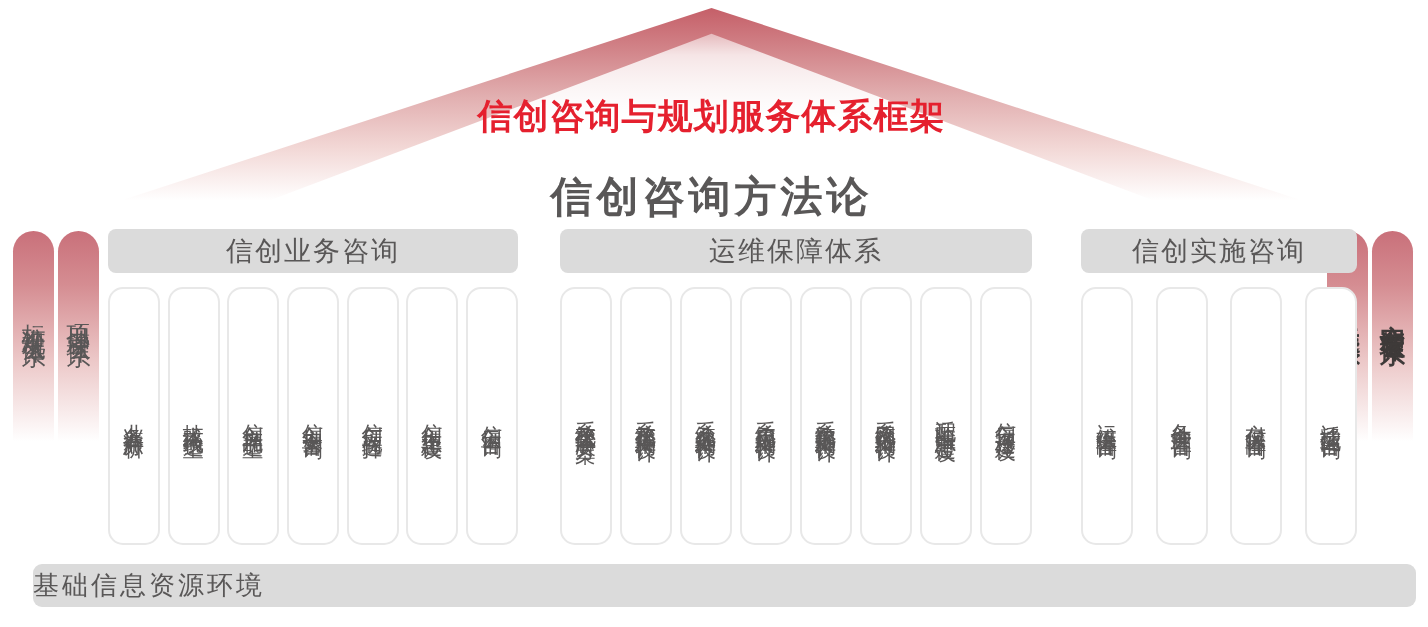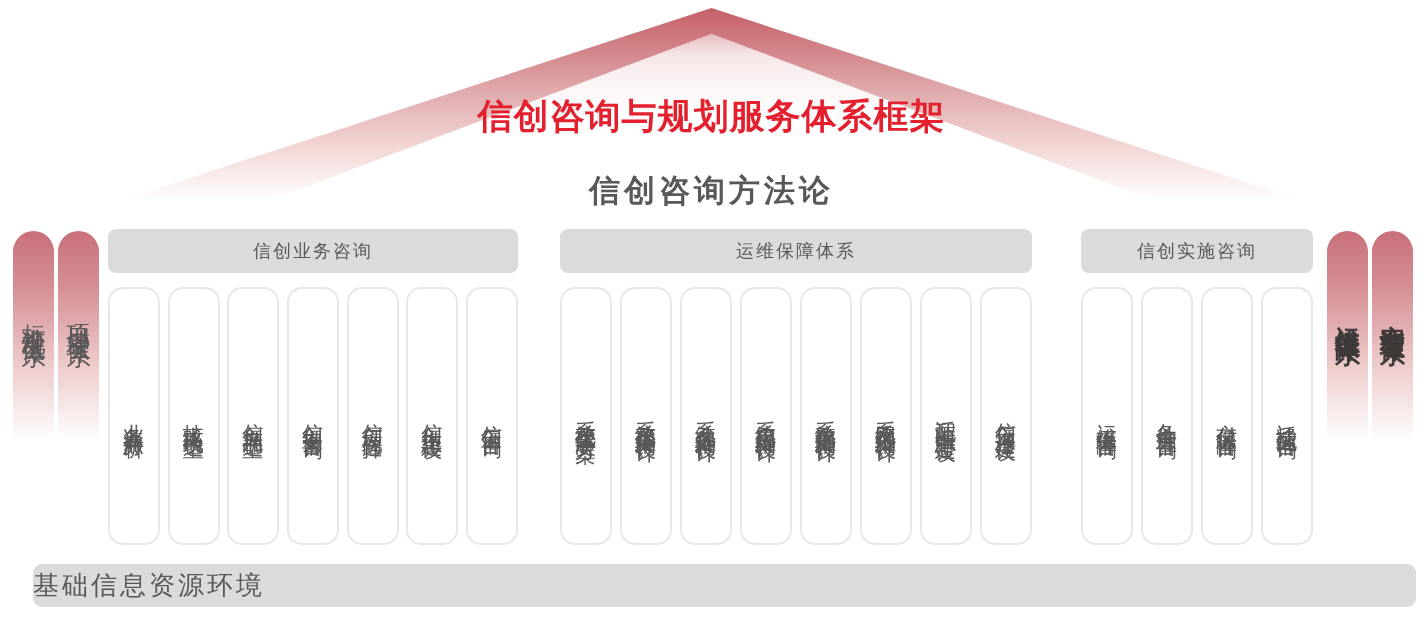"信创咨询方法论" .subtitle { font-size: 31px -> 42px }
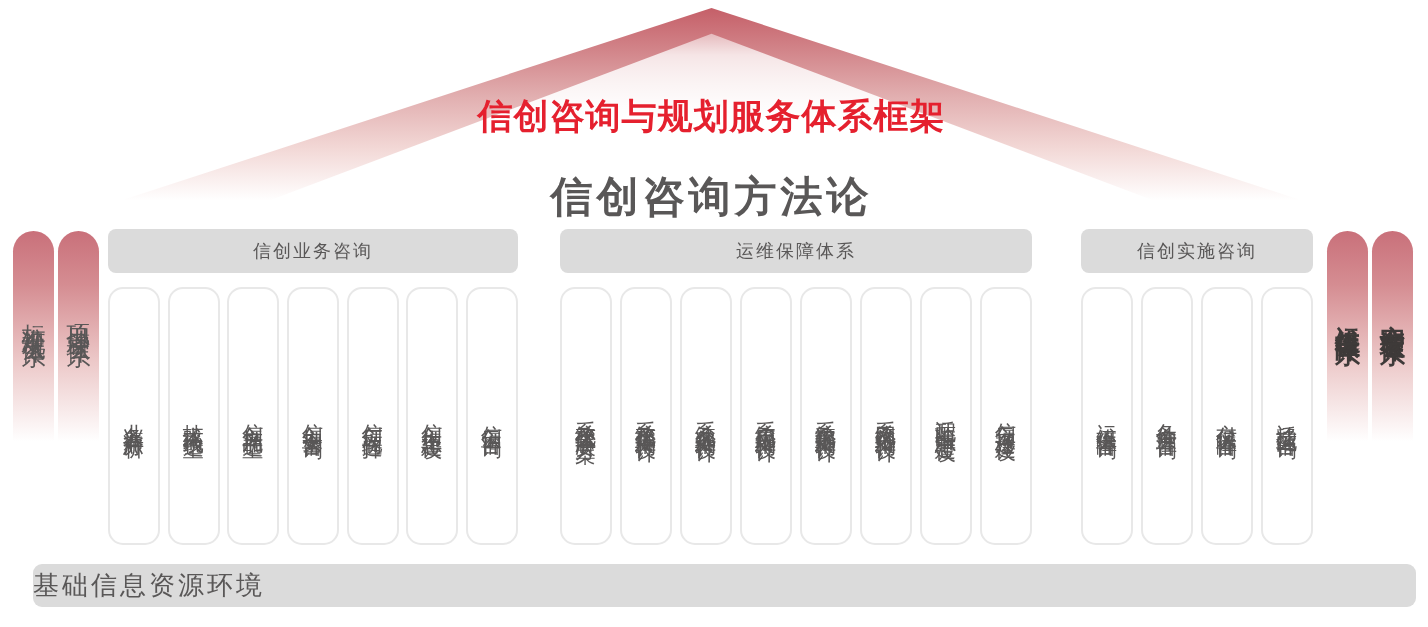"信创业务咨询" .group-header { font-size: 18px -> 27px }
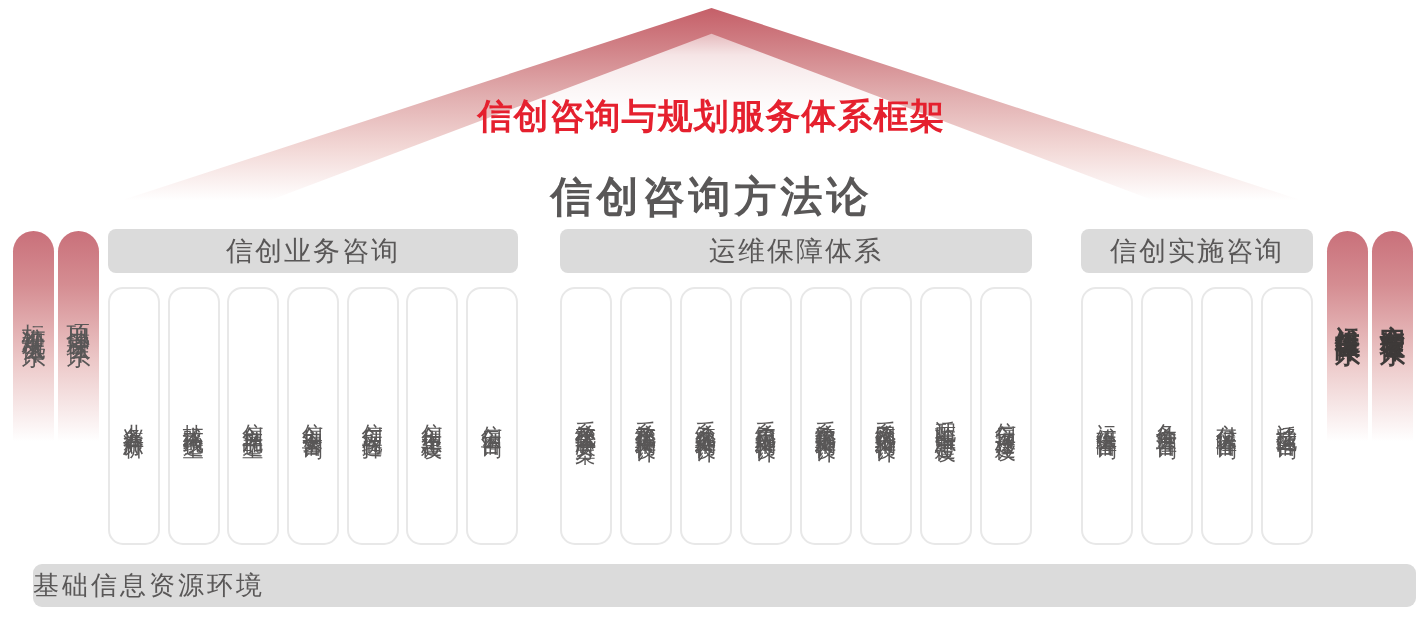"信创实施咨询" .group.g3 { width: 232px -> 276px }
